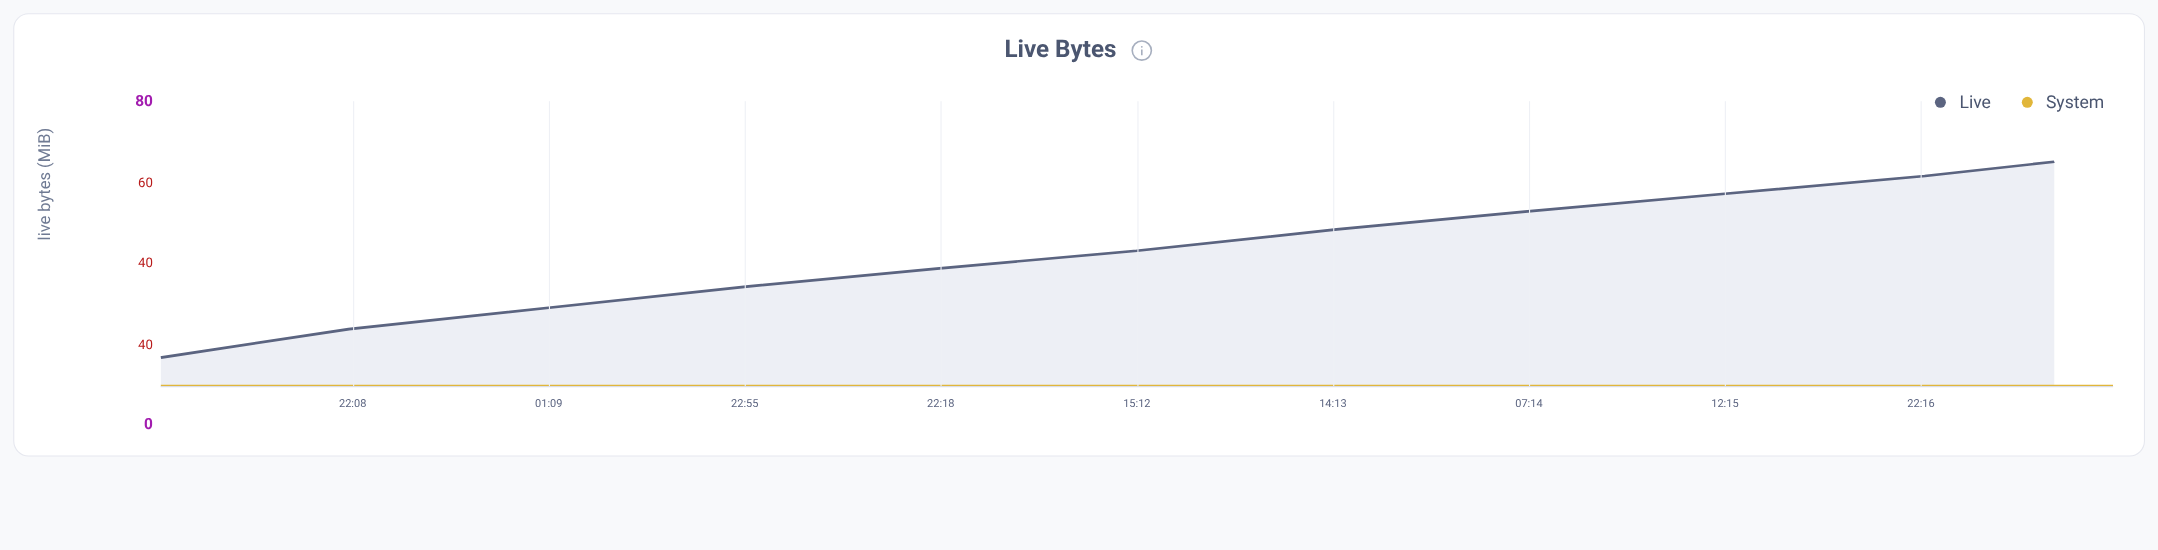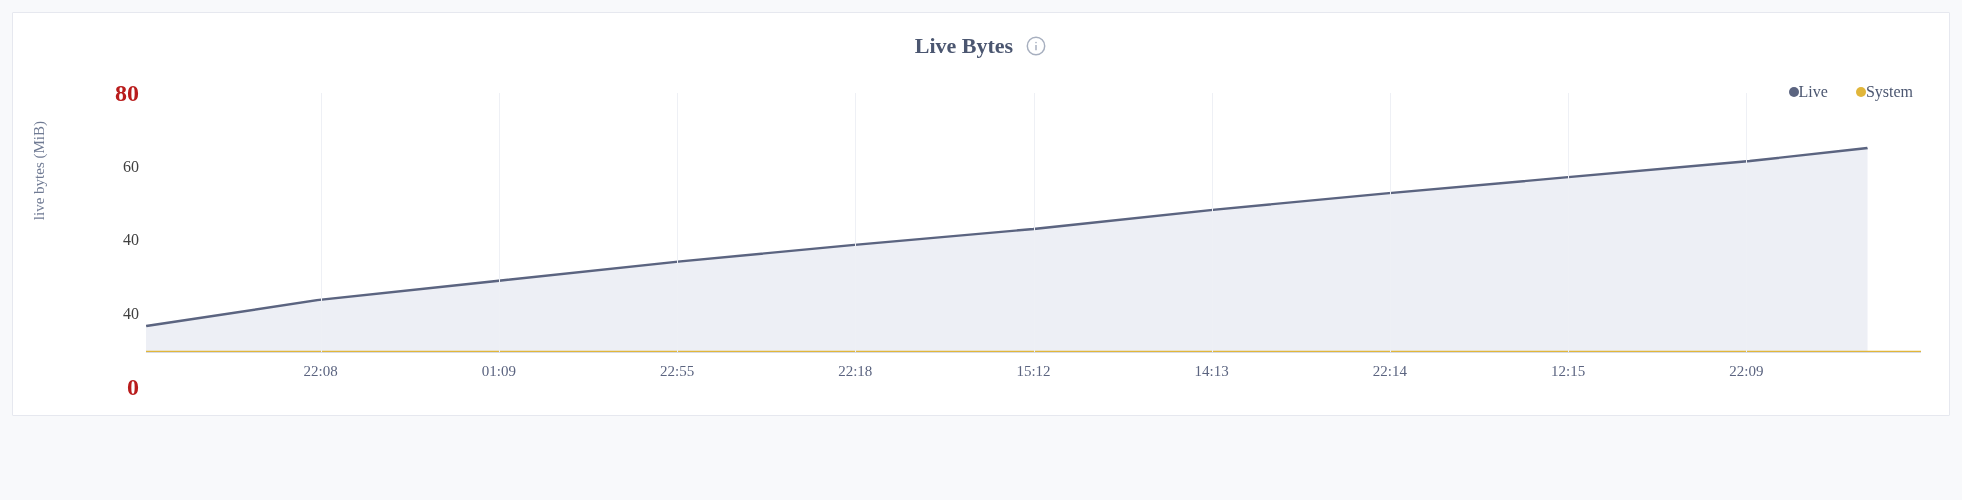"Live Bytes" .card { border-radius: 1px -> 14px; font-family: Liberation Serif, serif -> none }
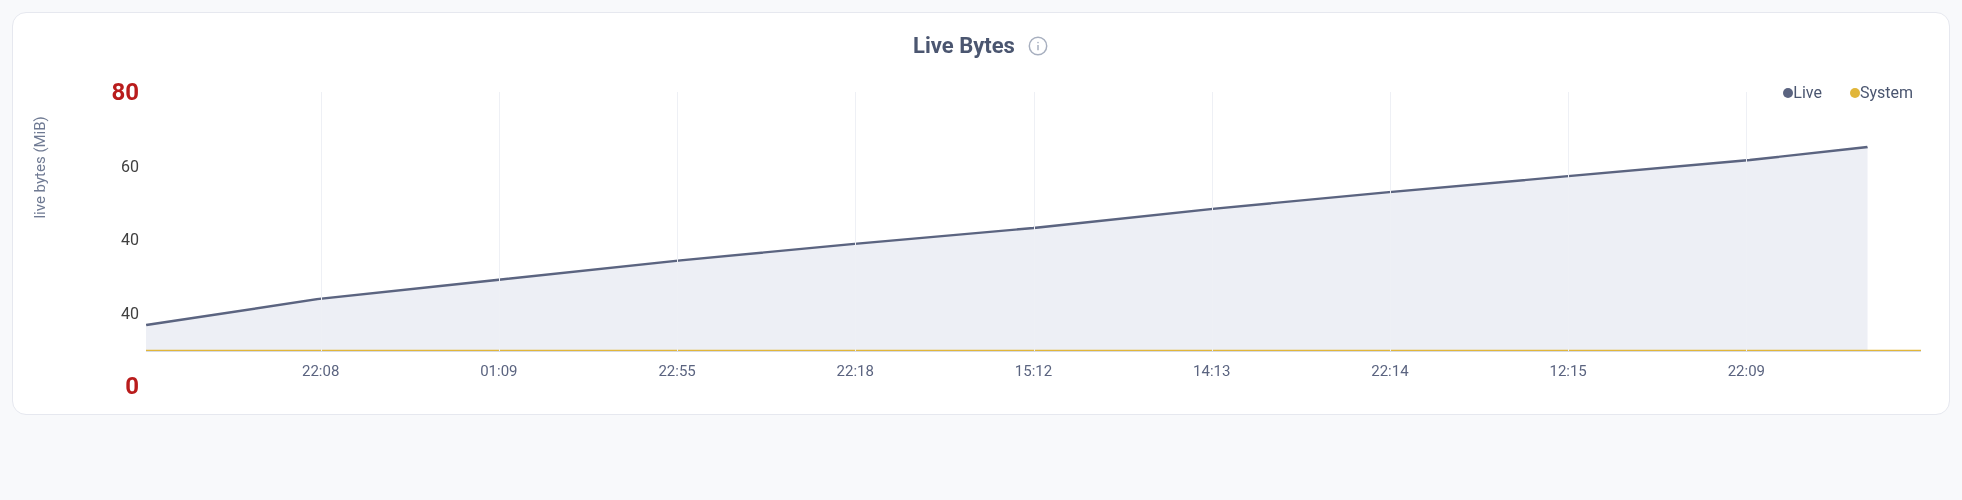"80" .y-tick.bold { color: #b91c1c -> #a21caf; font-size: 24px -> 14px }
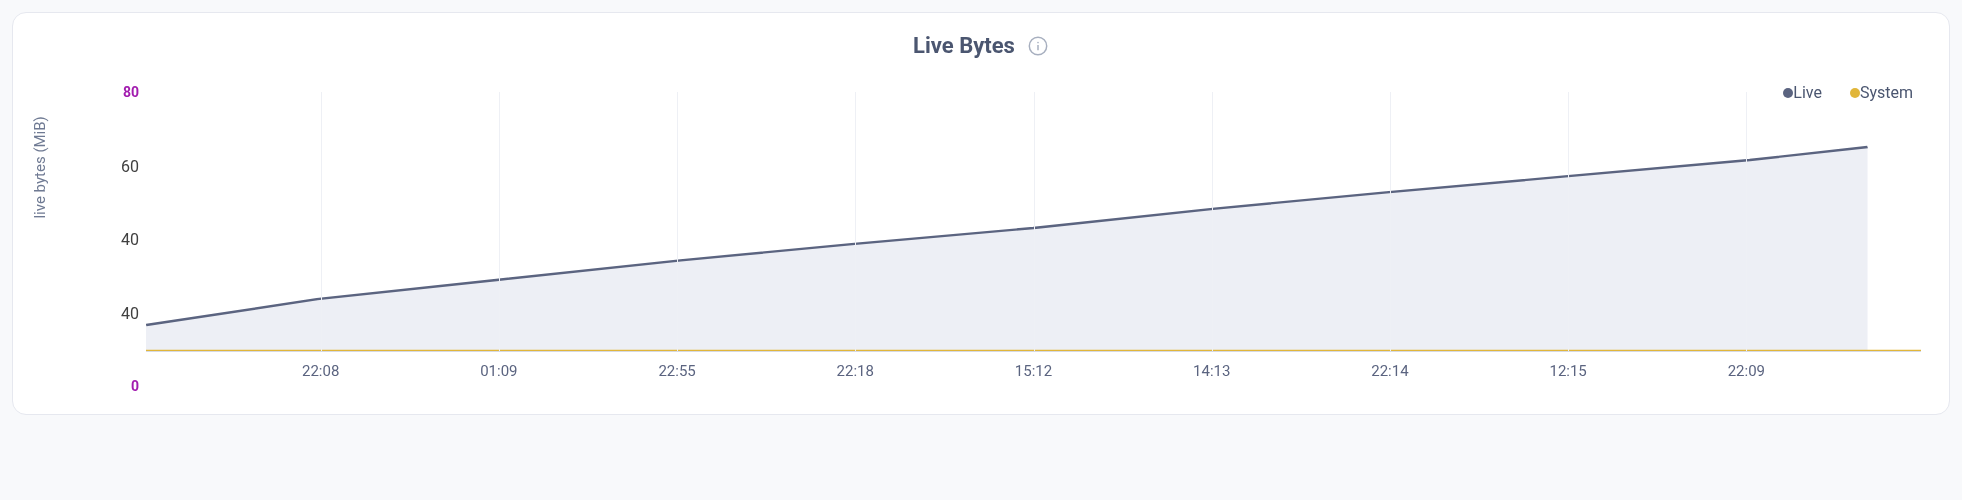"Live" .legend-item { gap: 0 -> 12px }
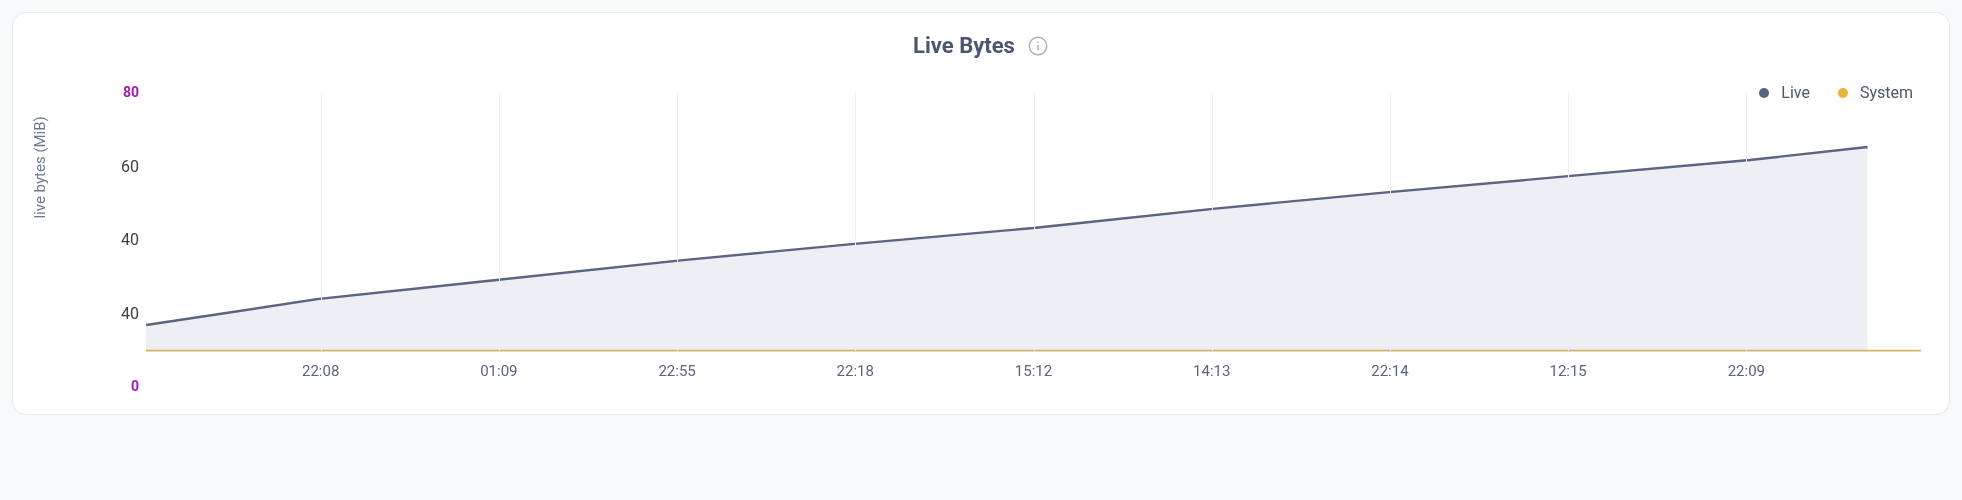"60" .y-tick { color: #404040 -> #b91c1c; font-size: 16px -> 12px }
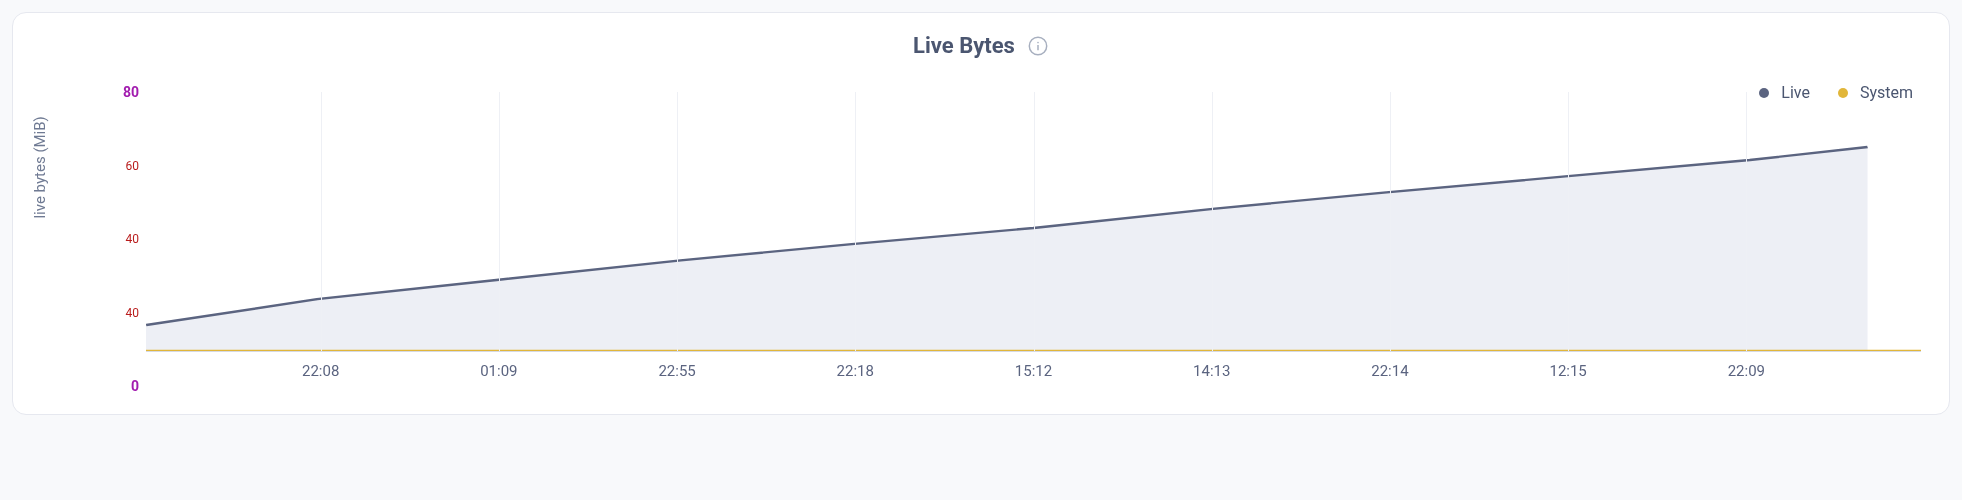"22:08" .x-tick { font-size: 15px -> 10px }
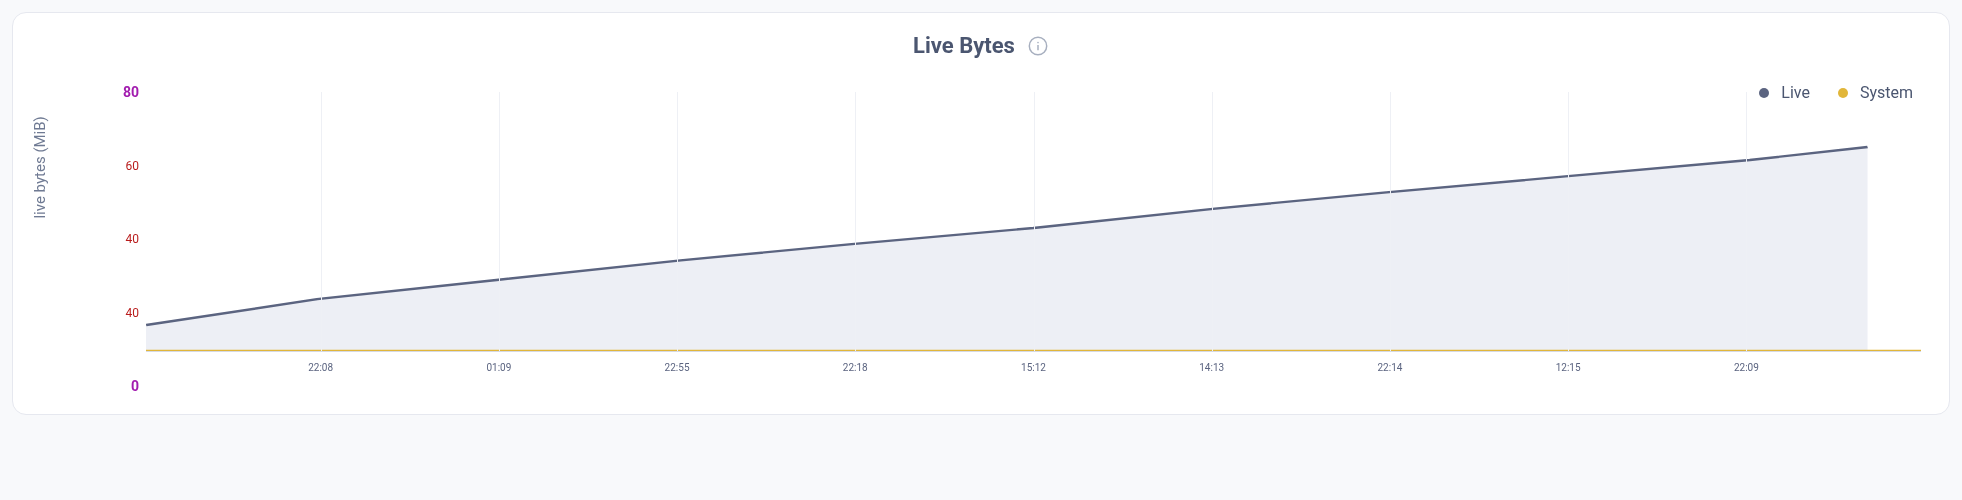"22:14" div.x-tick { text: 22:14 -> 07:14 }
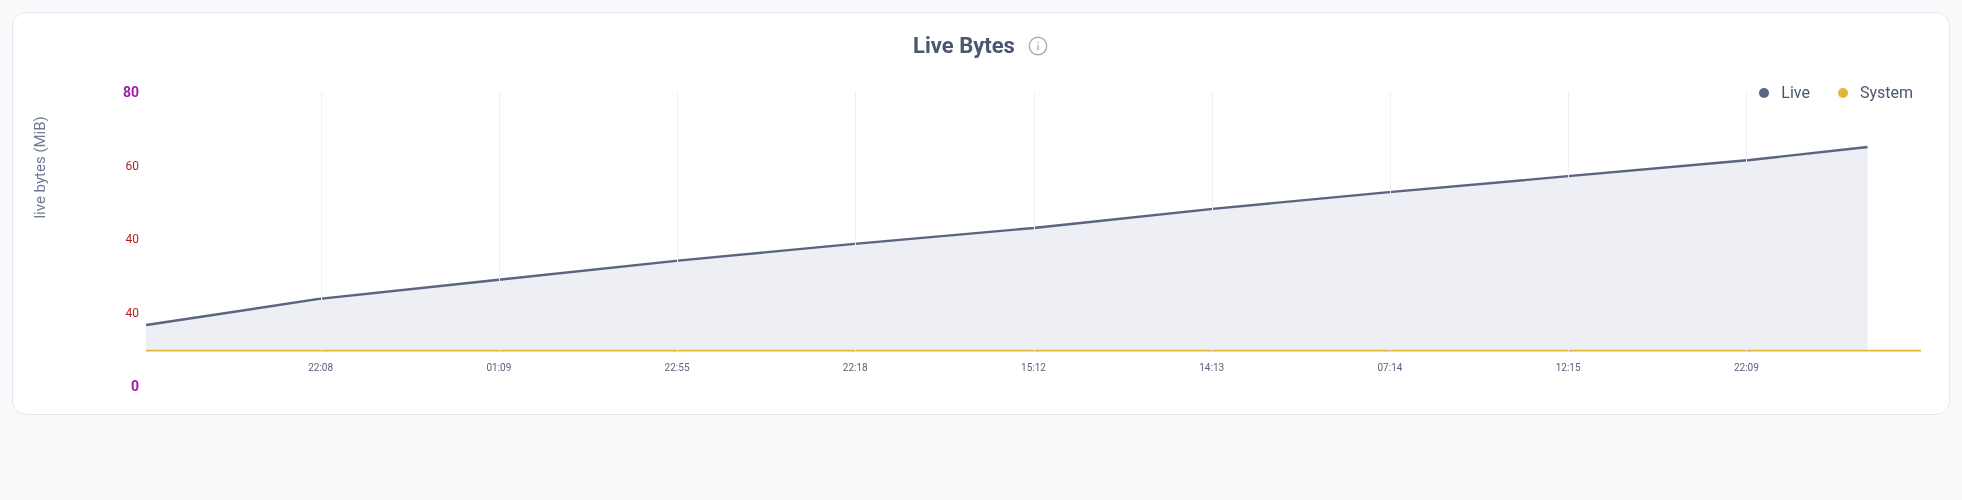"22:09" div.x-tick { text: 22:09 -> 22:16 }
